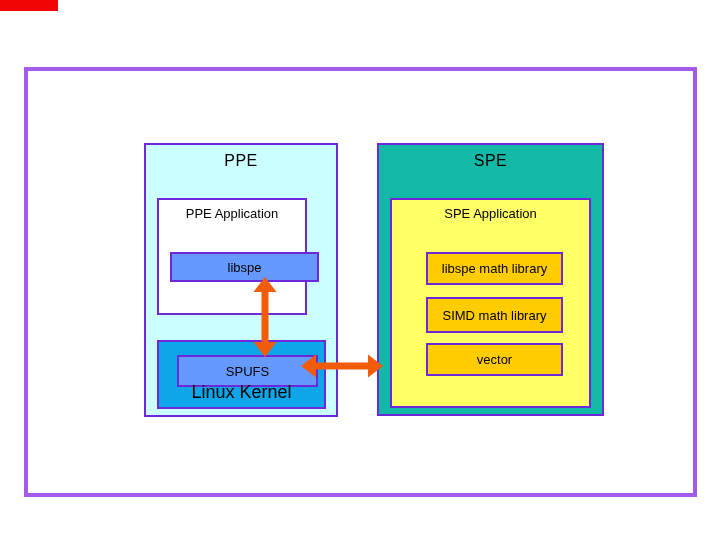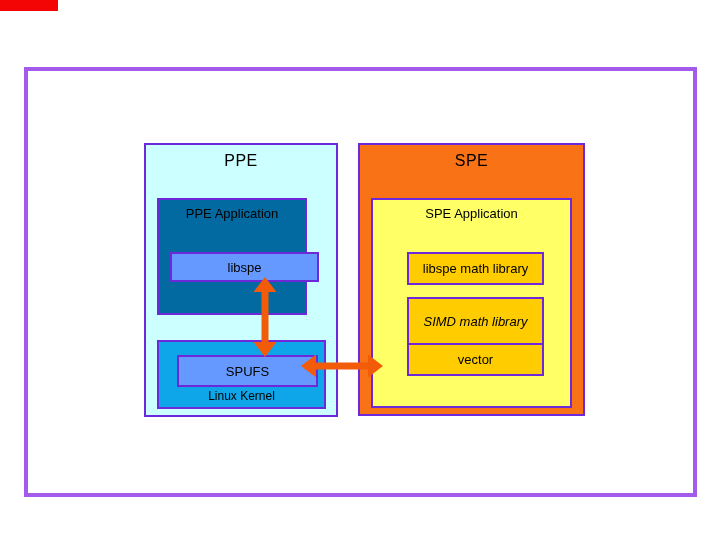"SPE" .spe-outer { background: #f97316 -> #14b8a6; left: 358px -> 377px }
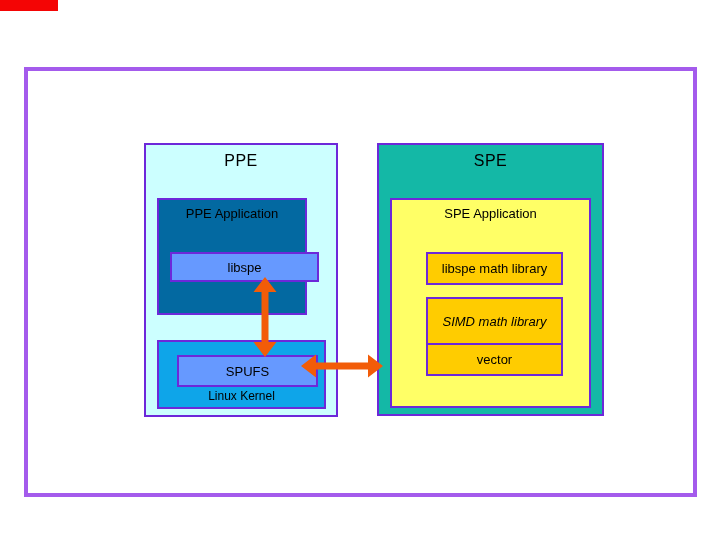"PPE Application" .ppe-app { background: #0369a1 -> #ffffff }
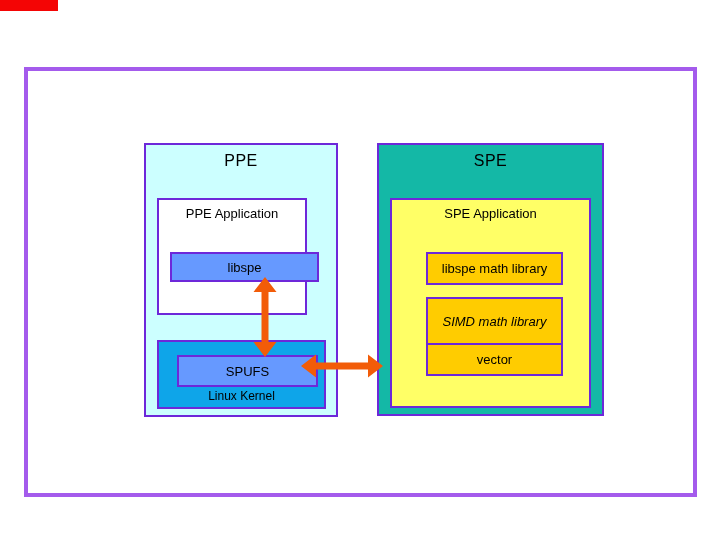"SIMD math library" .lib-simd { font-style: italic -> none; height: 48px -> 36px }
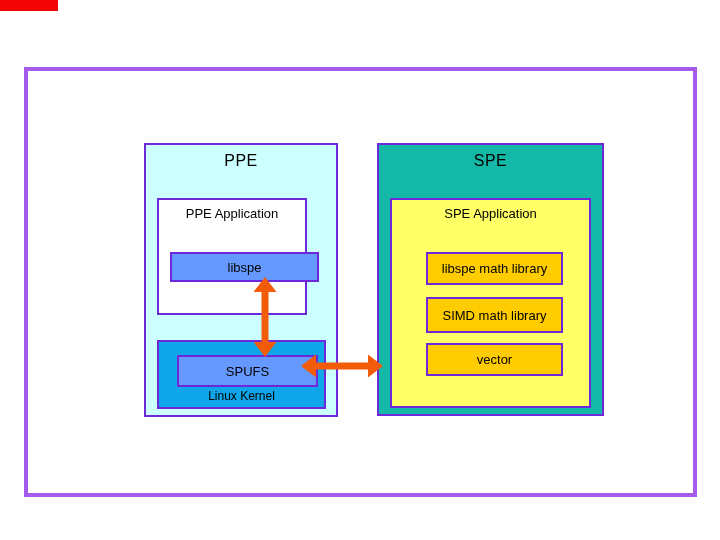"Linux Kernel" .bottom-label { font-size: 12px -> 18px }
